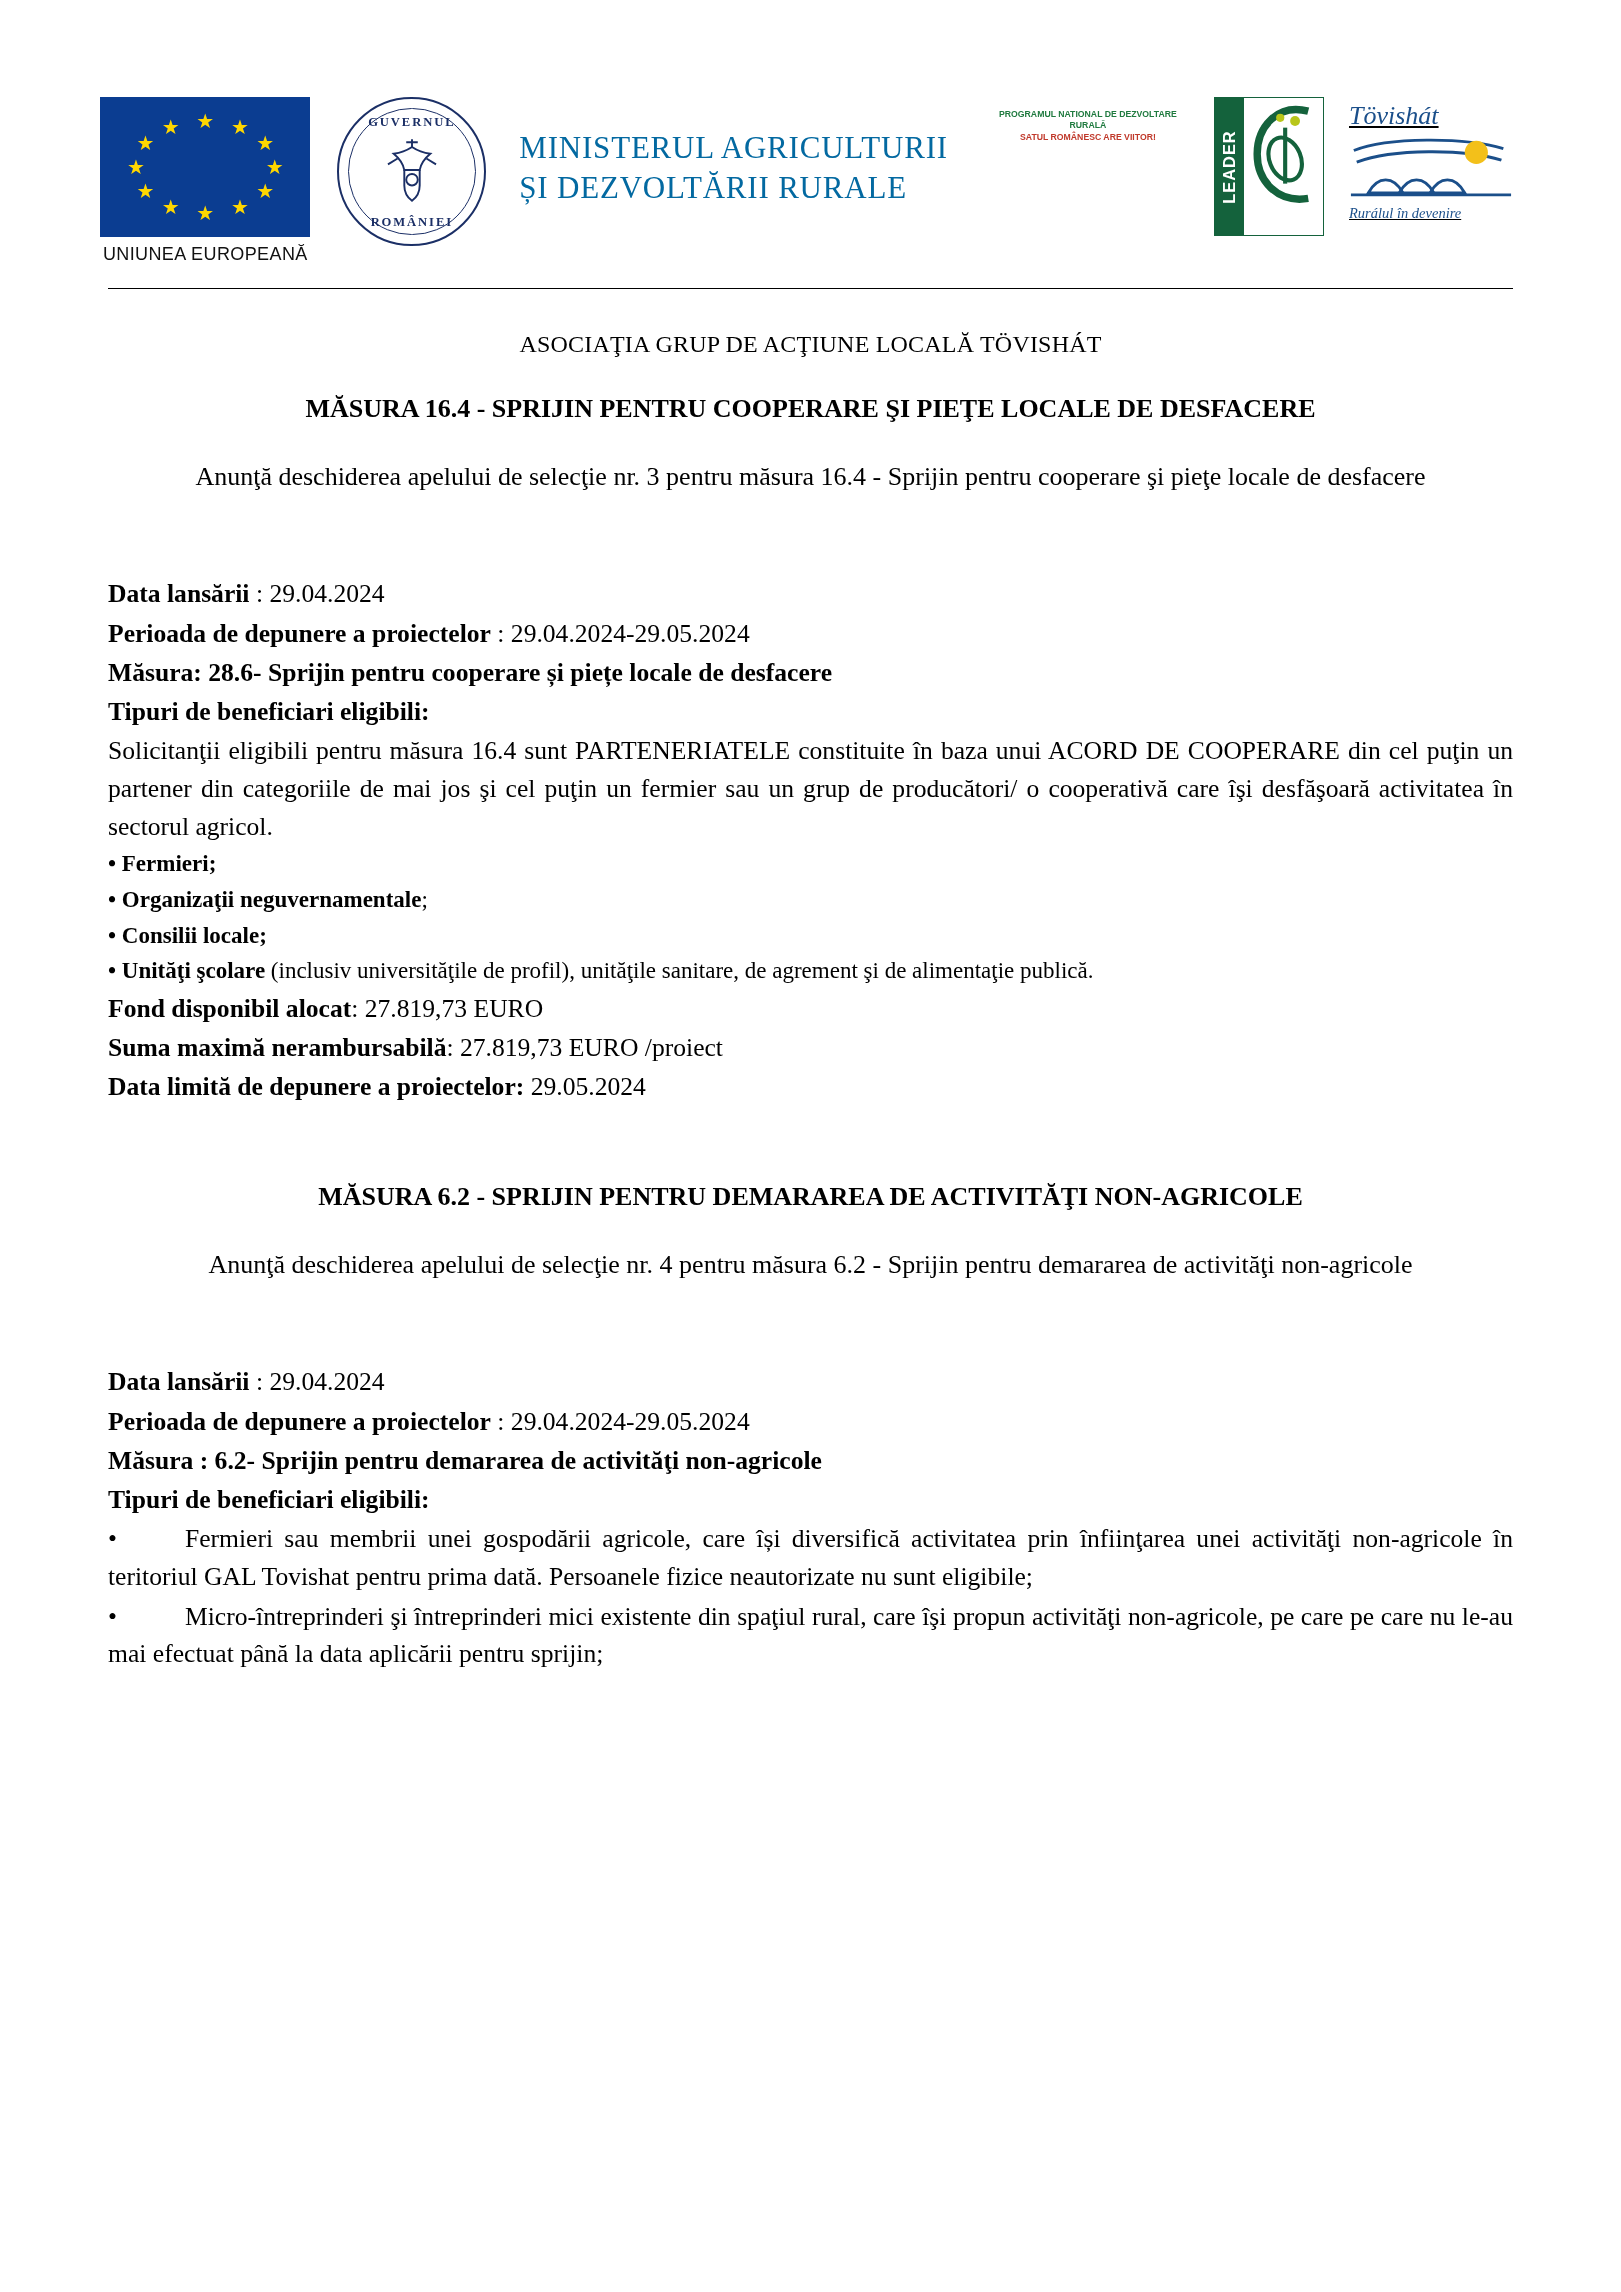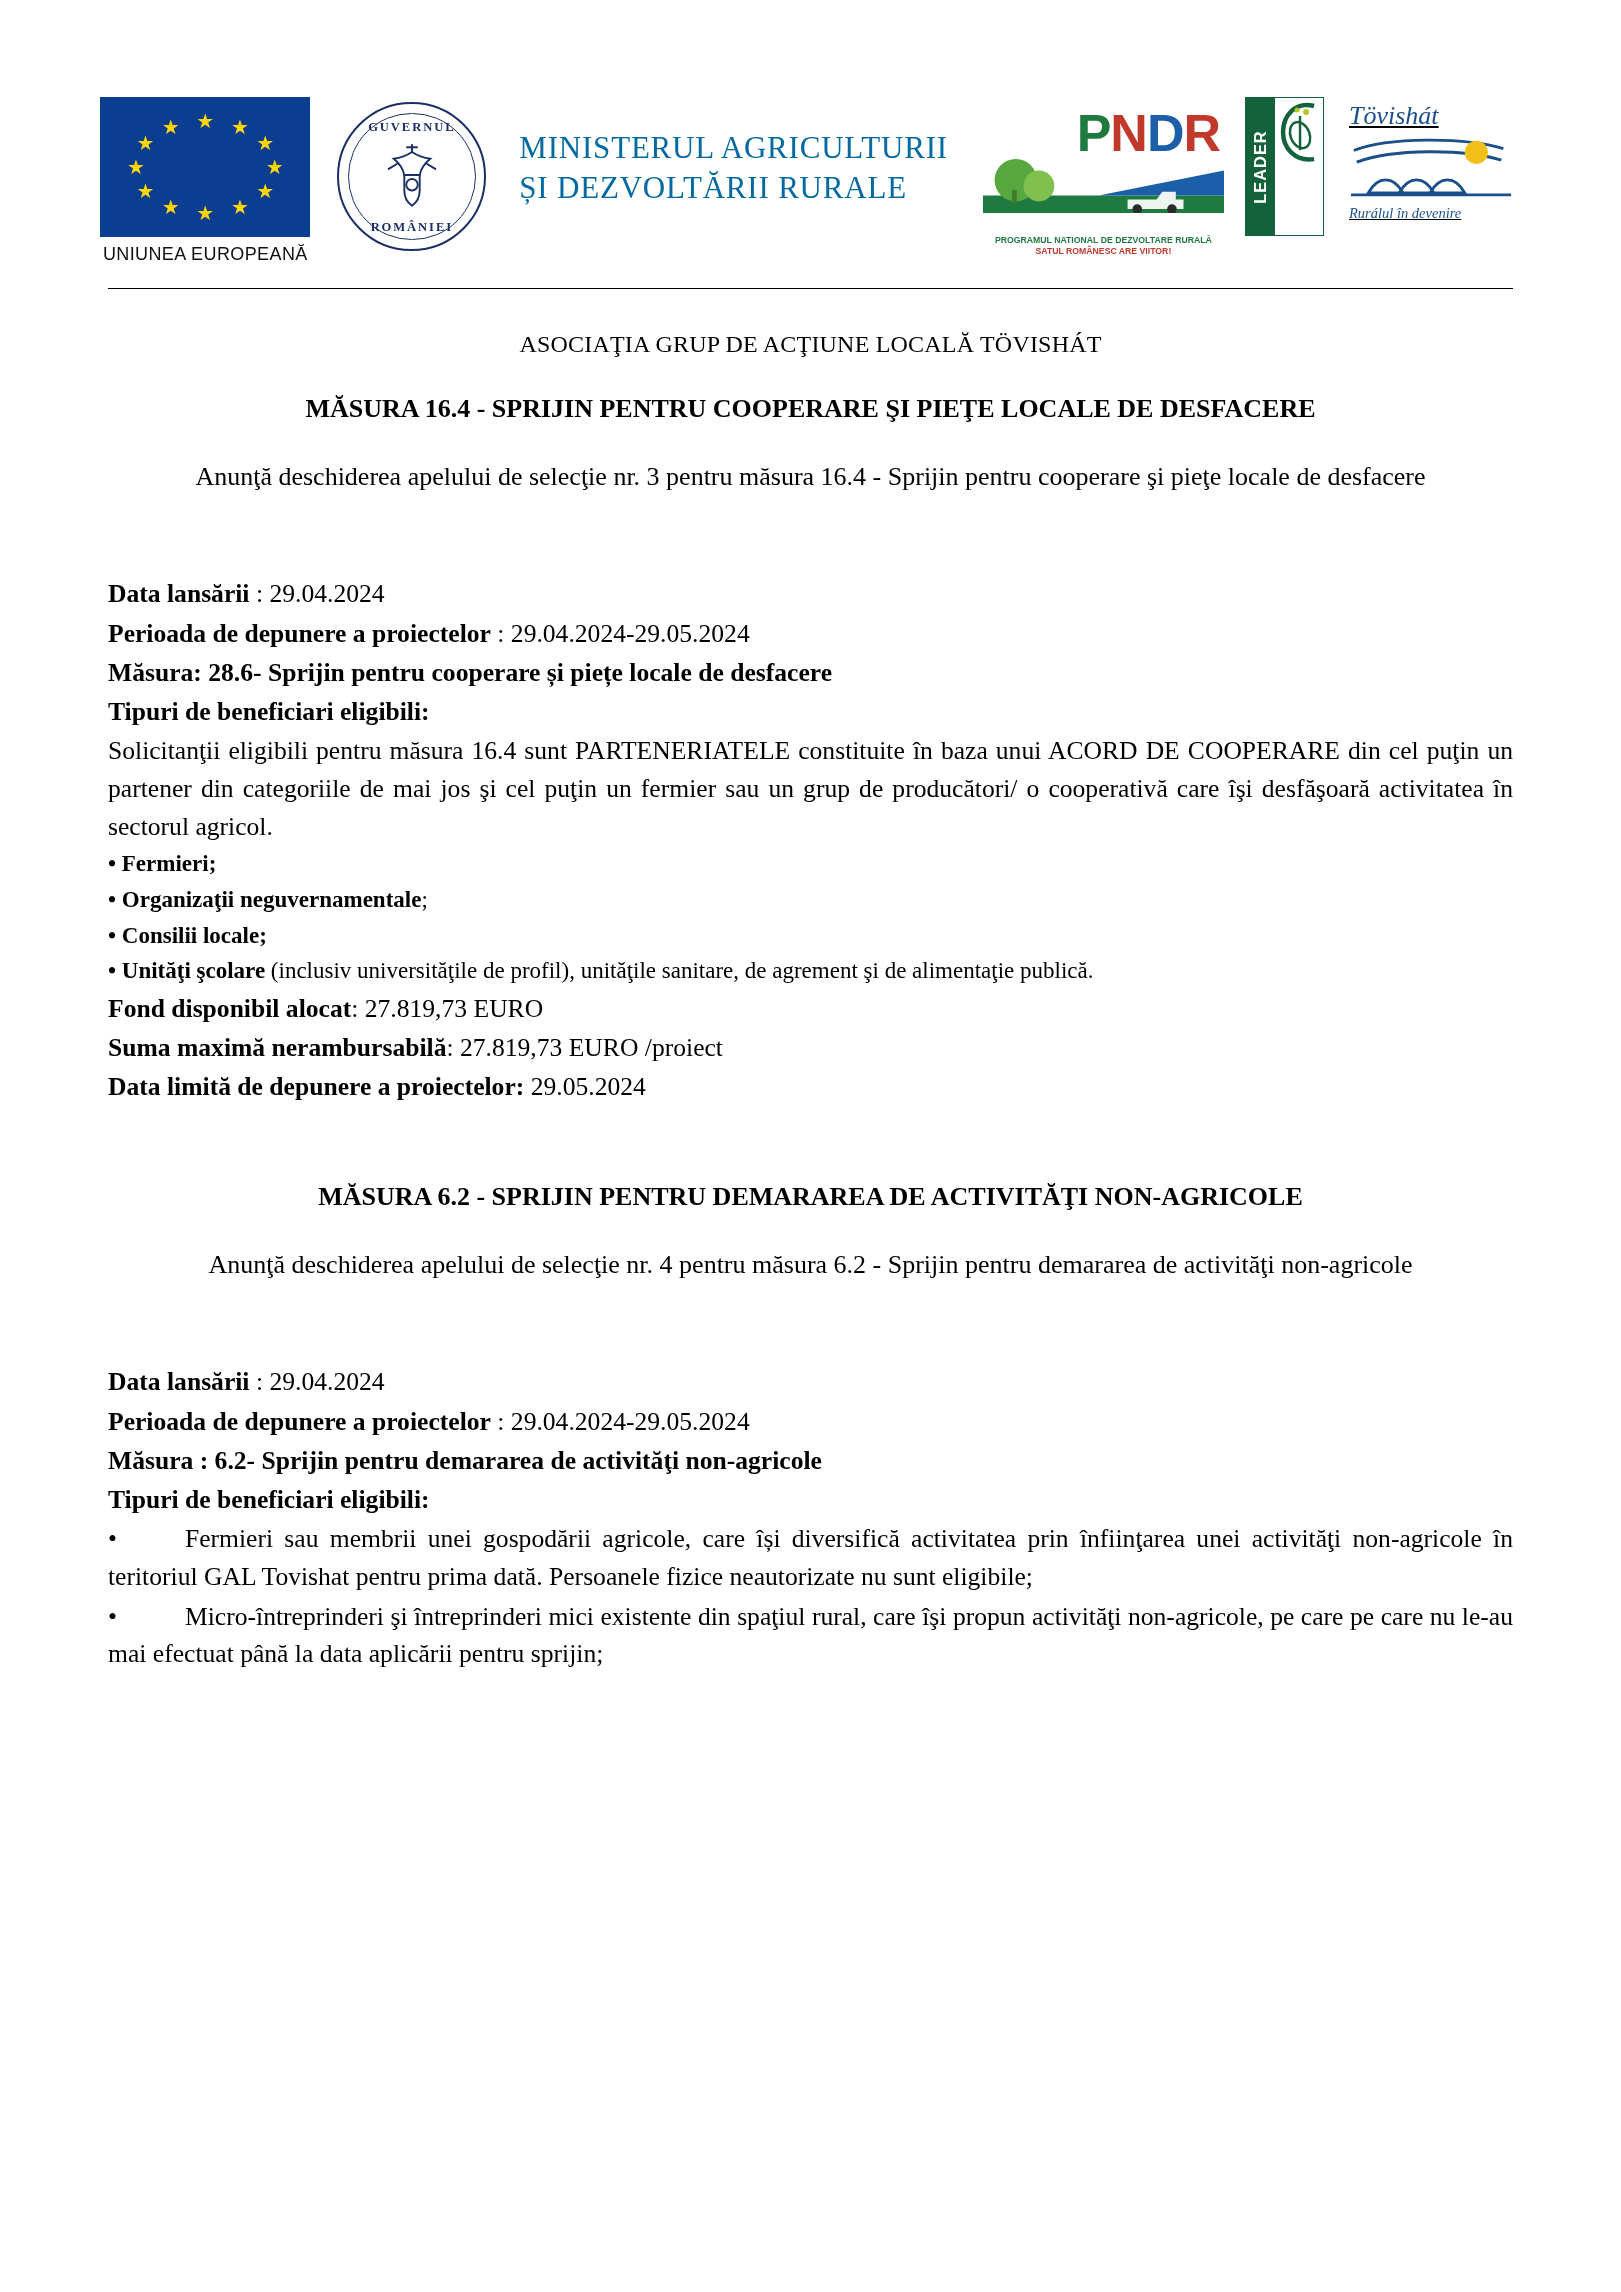"GUVERNUL" .gov-wrap { align-items: flex-end -> flex-start }
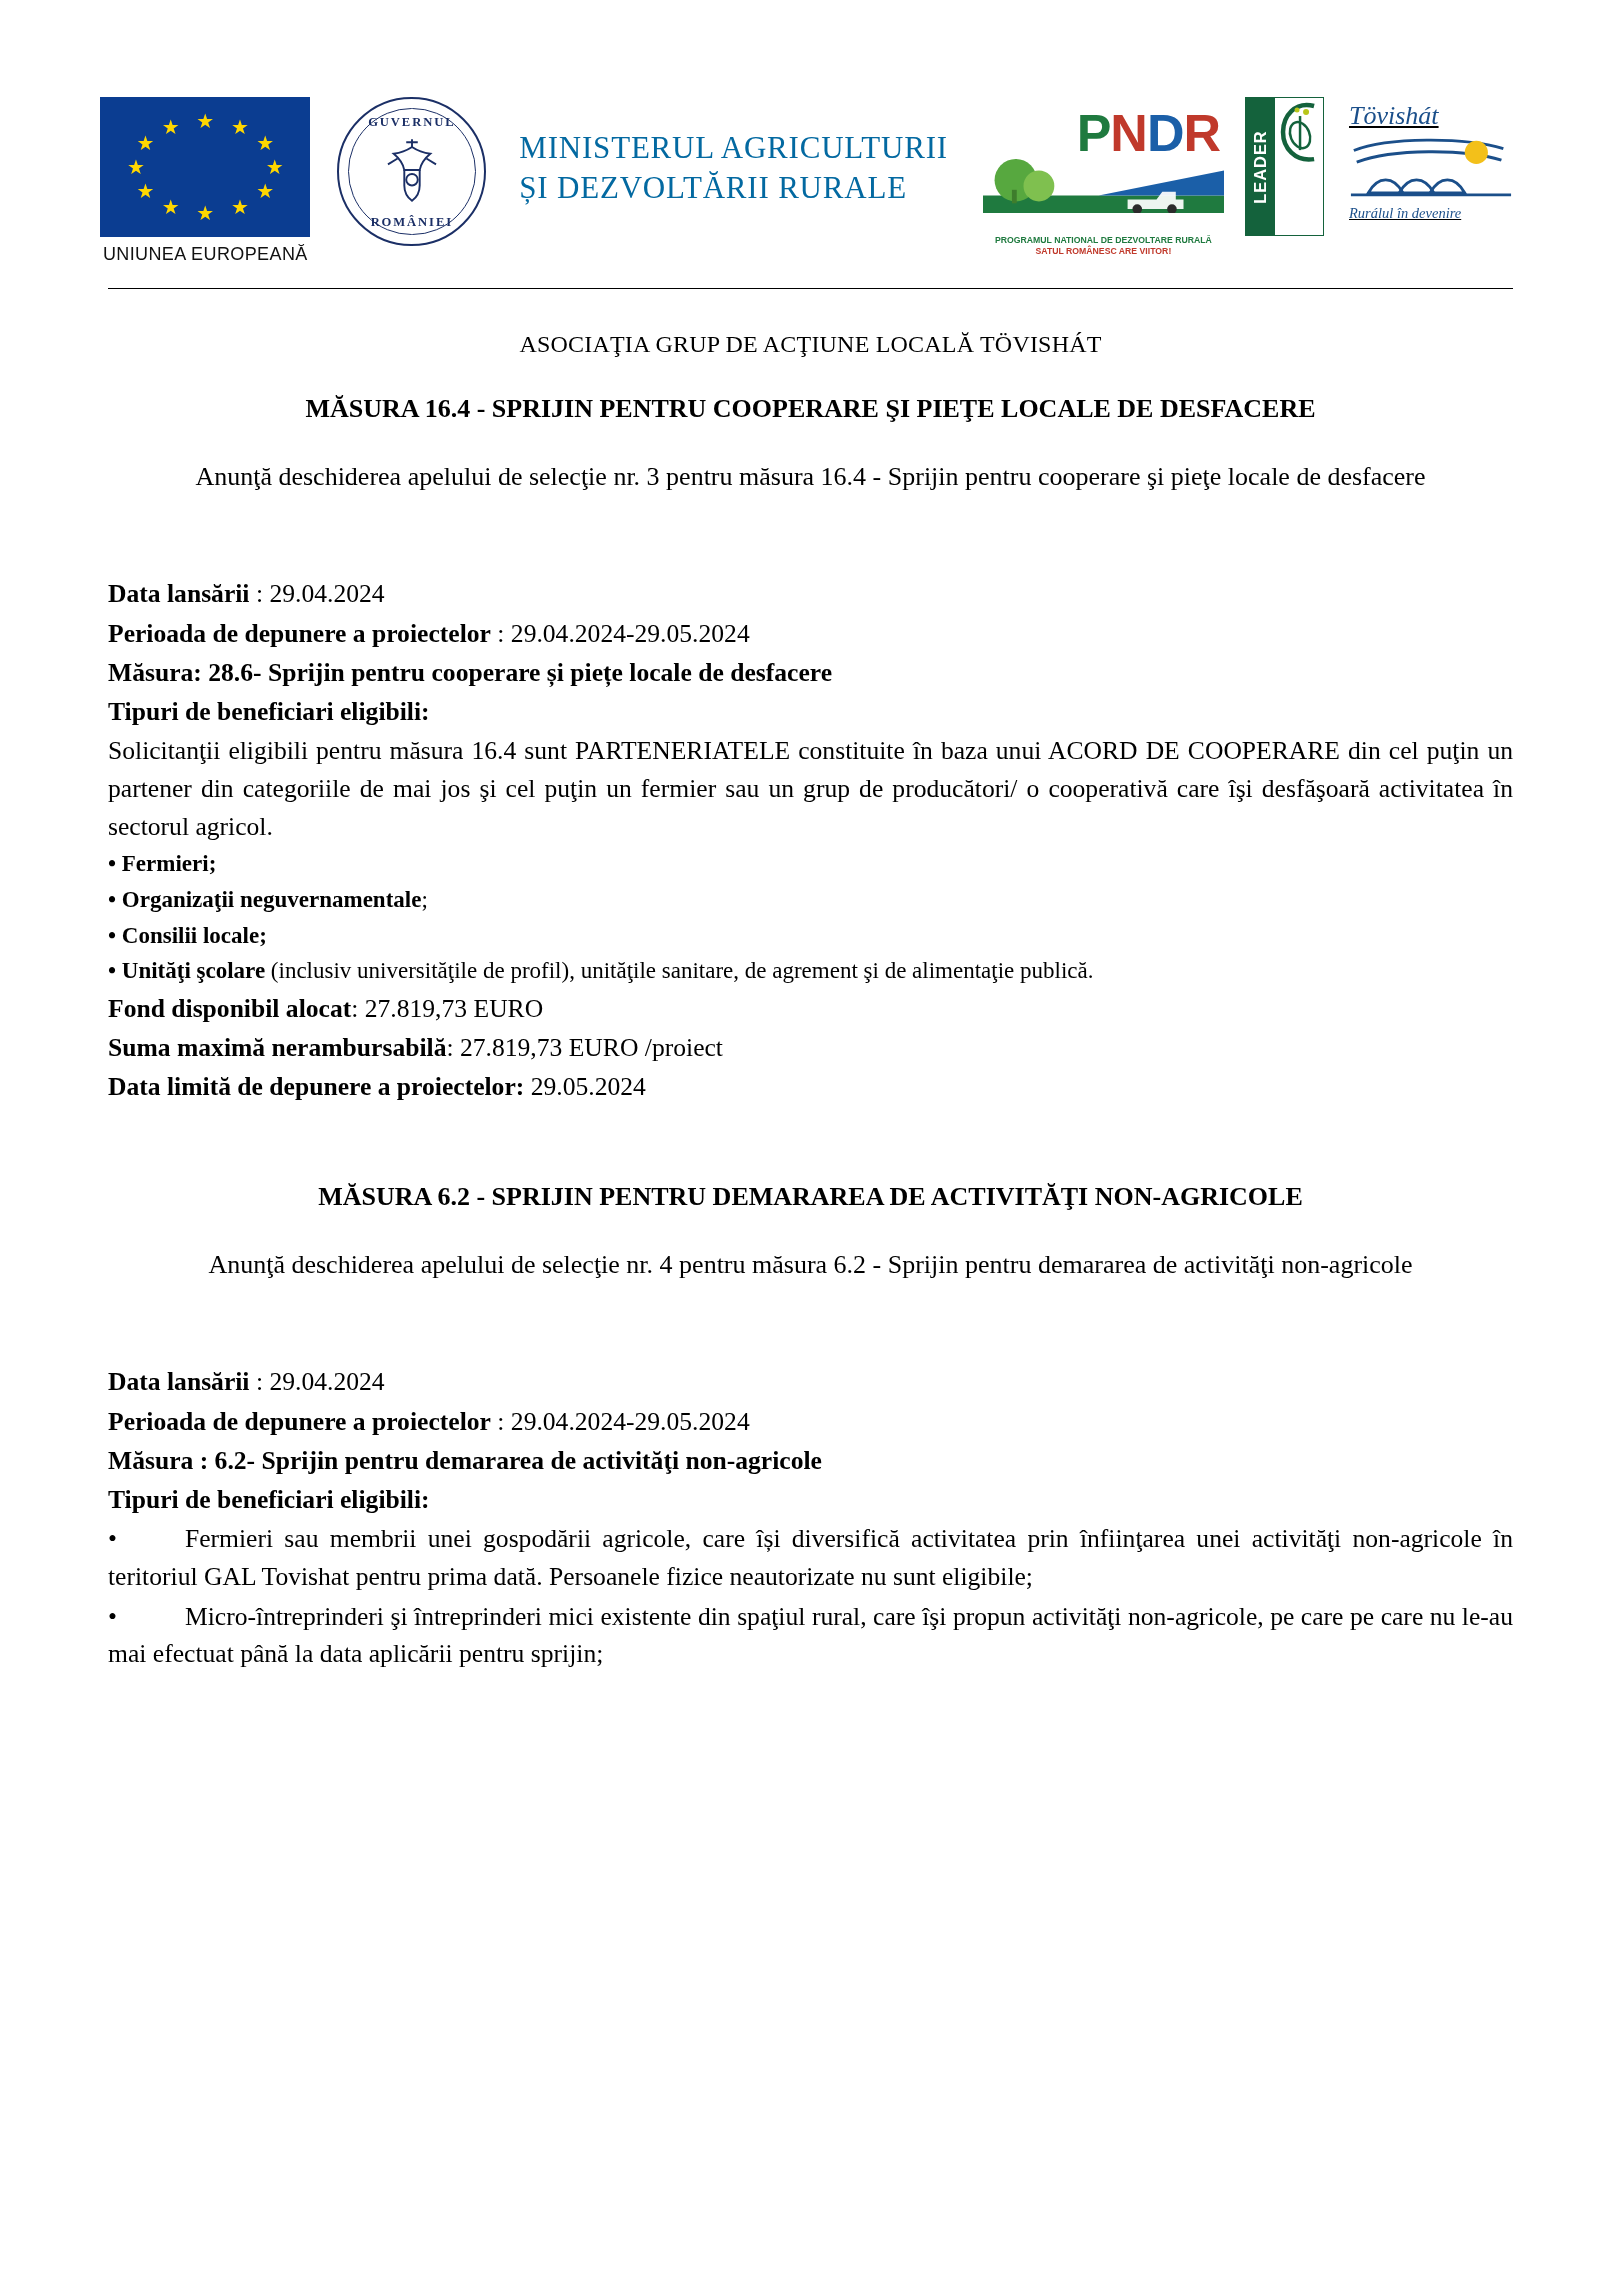"PNDR" div.pndr-box { html: <div> <div>P<span>N</span><span>D</span><span>R</span></div> <svg> <path></path> <path></path> <circle></circle> <circle></circle> <rect></rect> <path></path> <circle></circle> <circle></circle> </svg> </div> -> none }
